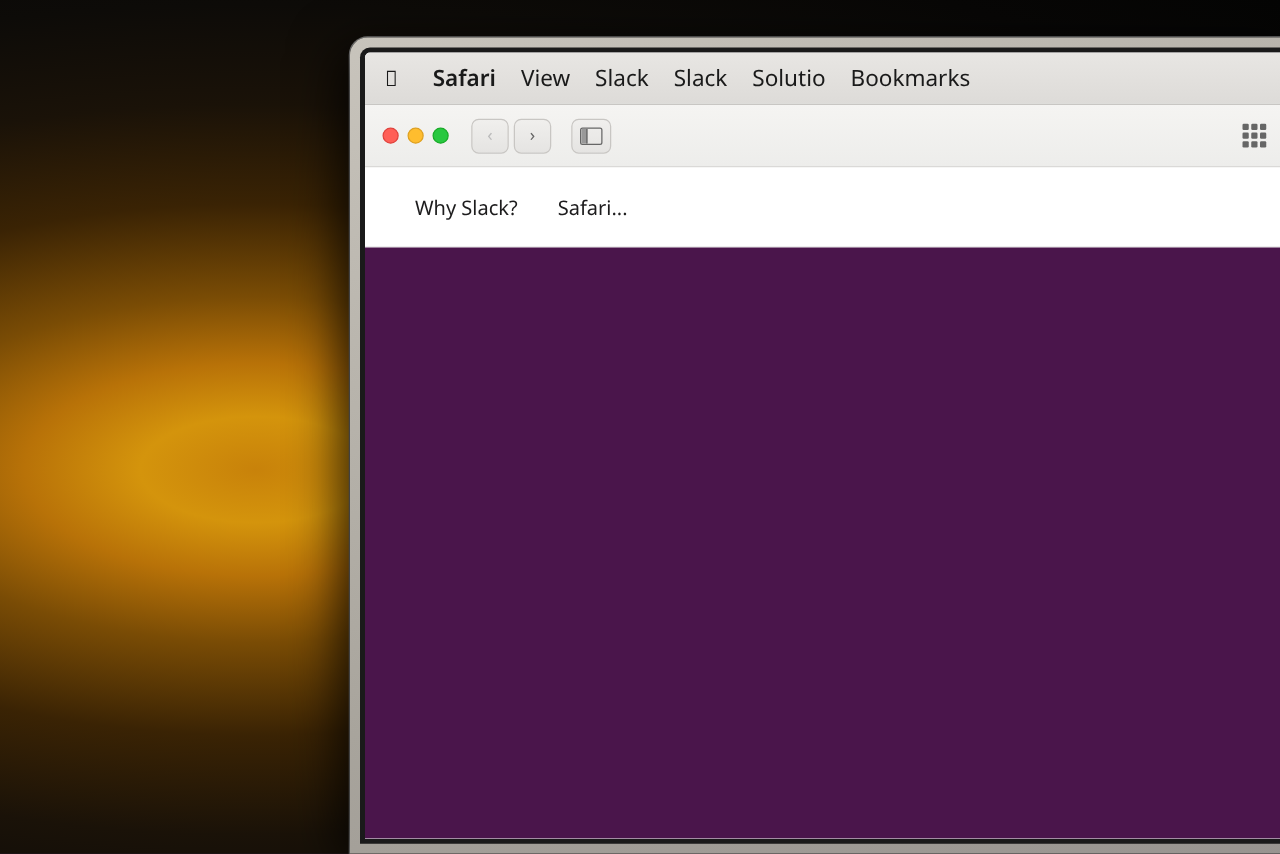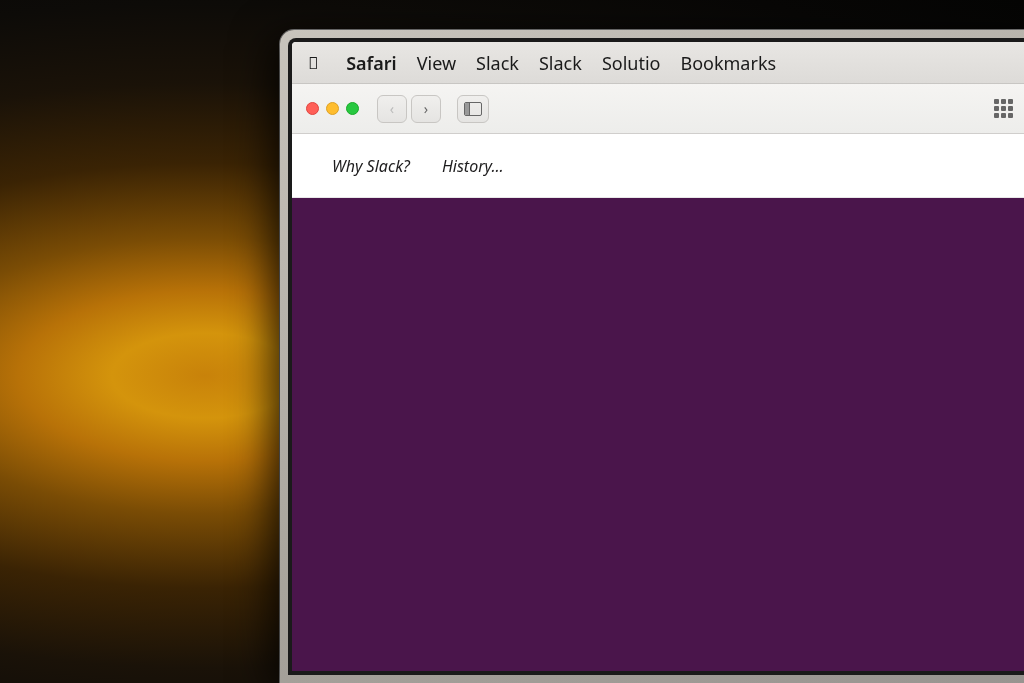"Why Slack?" .slack-nav-link { font-style: italic -> none }
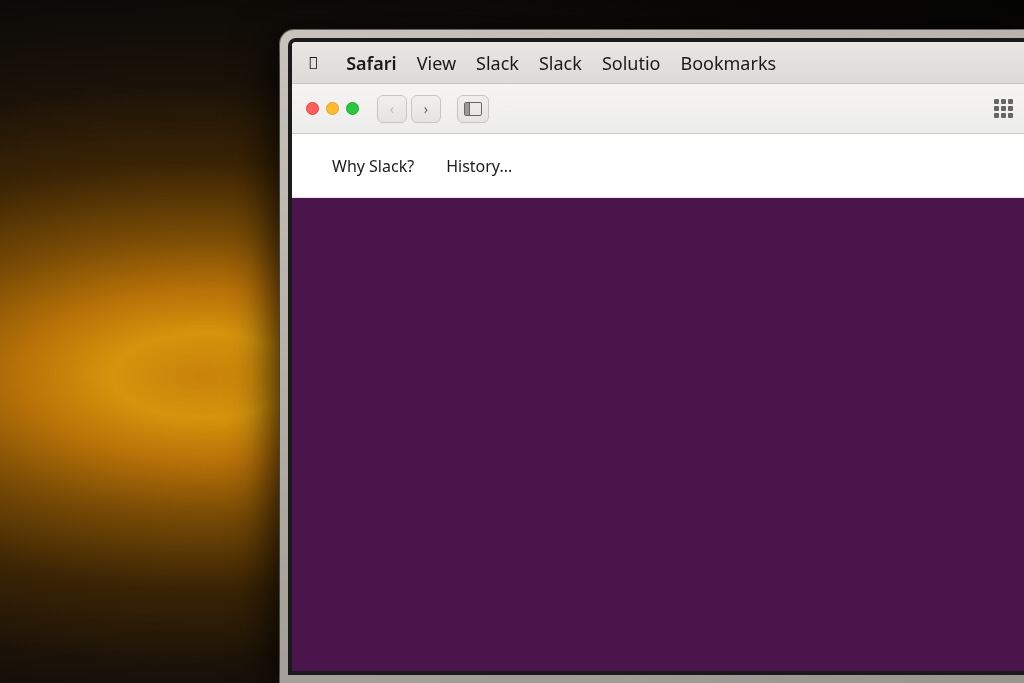"History..." span.slack-nav-link { text: History -> Safari }
